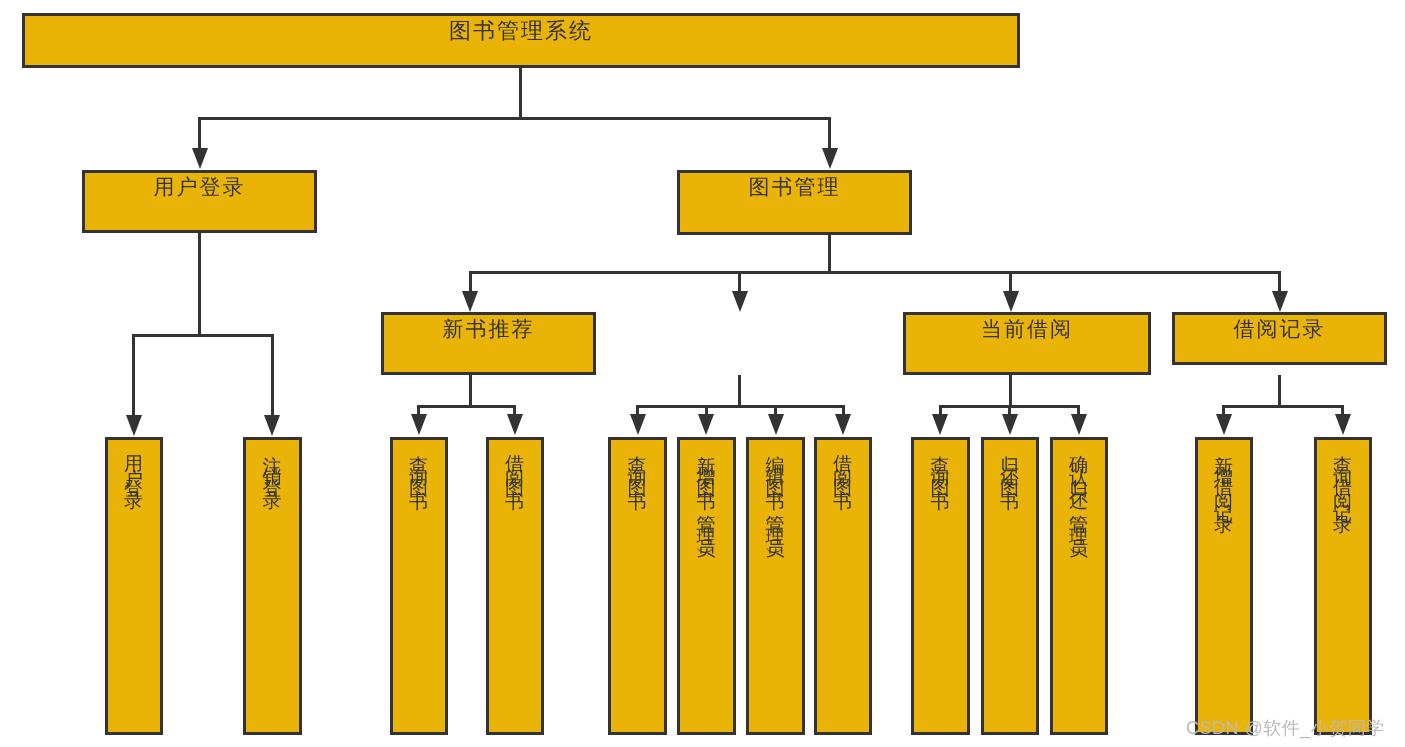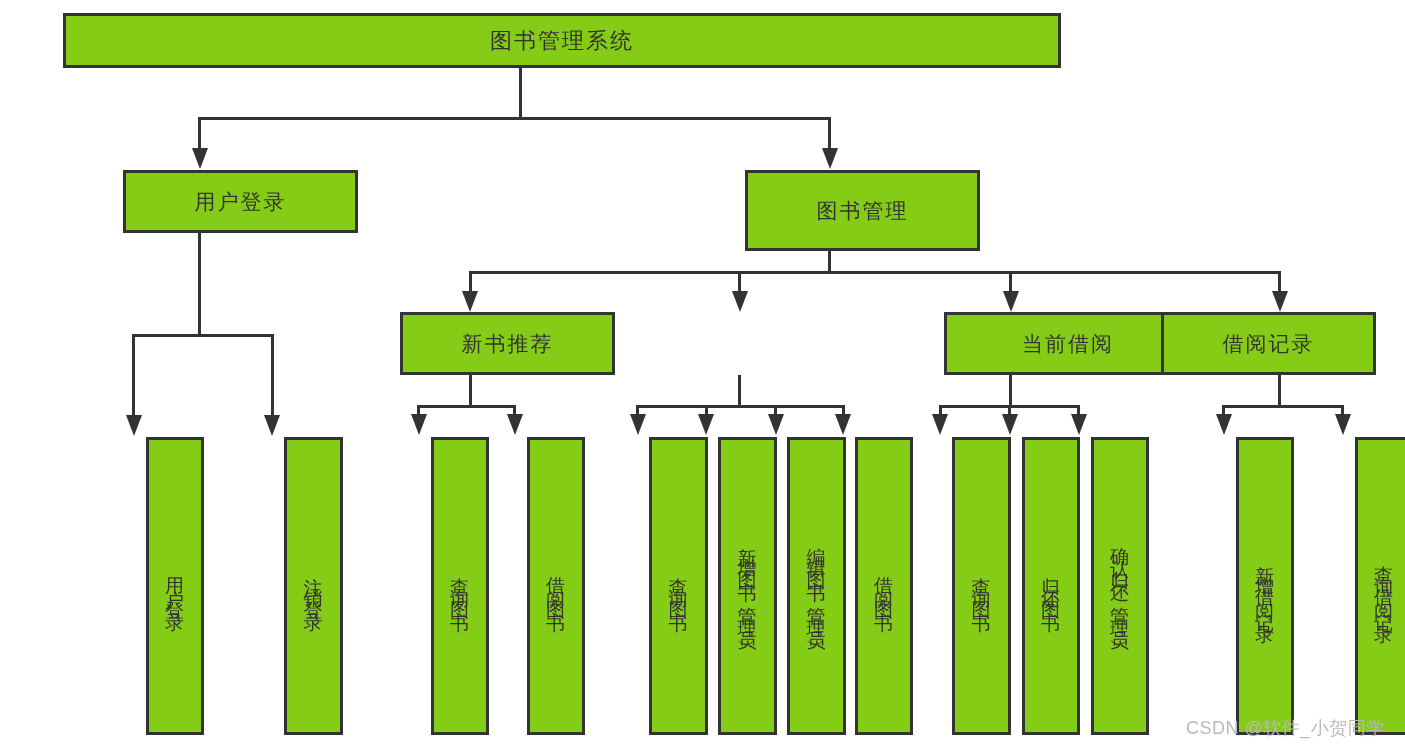"图书管理系统" .box { align-items: center -> flex-start; background: #84cc16 -> #eab308; margin-left: 41px -> none }
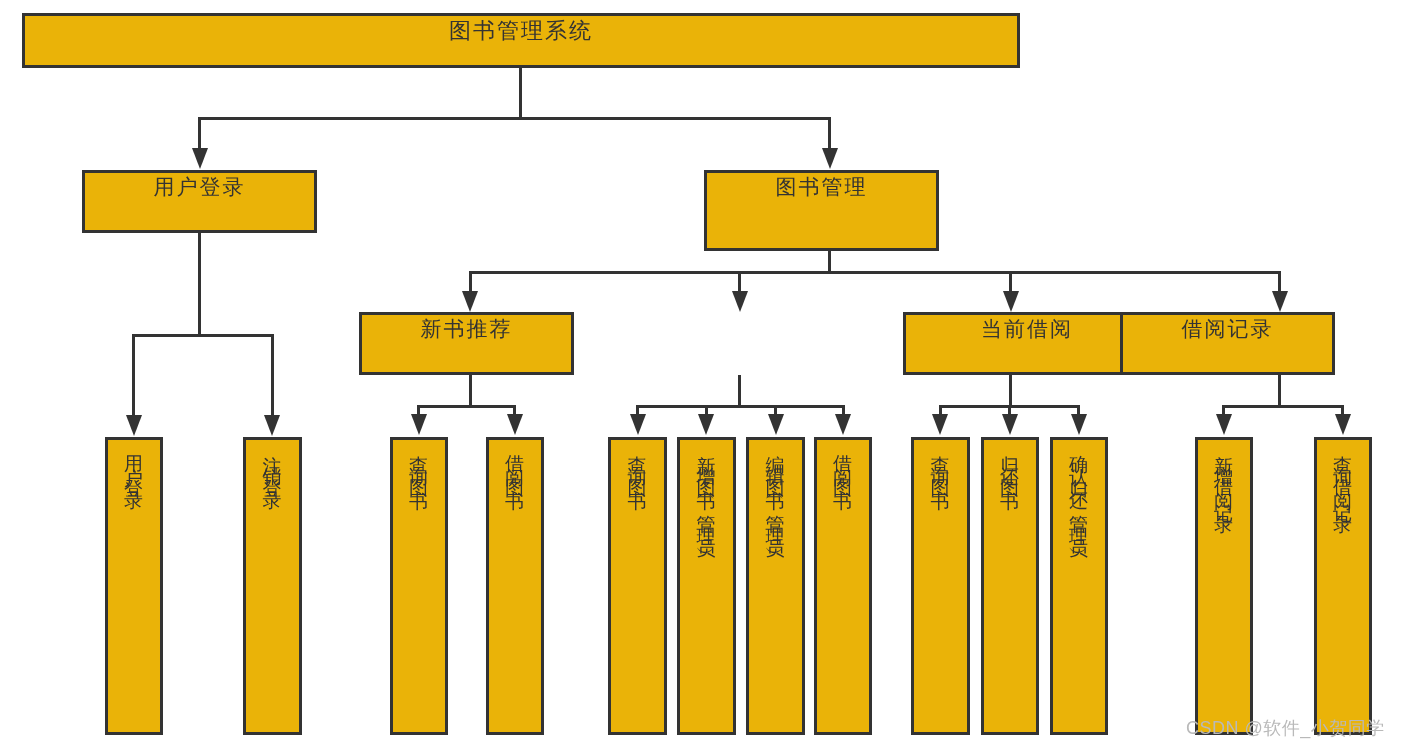"图书管理" div.box { height: 81px -> 65px; left: 704px -> 677px }
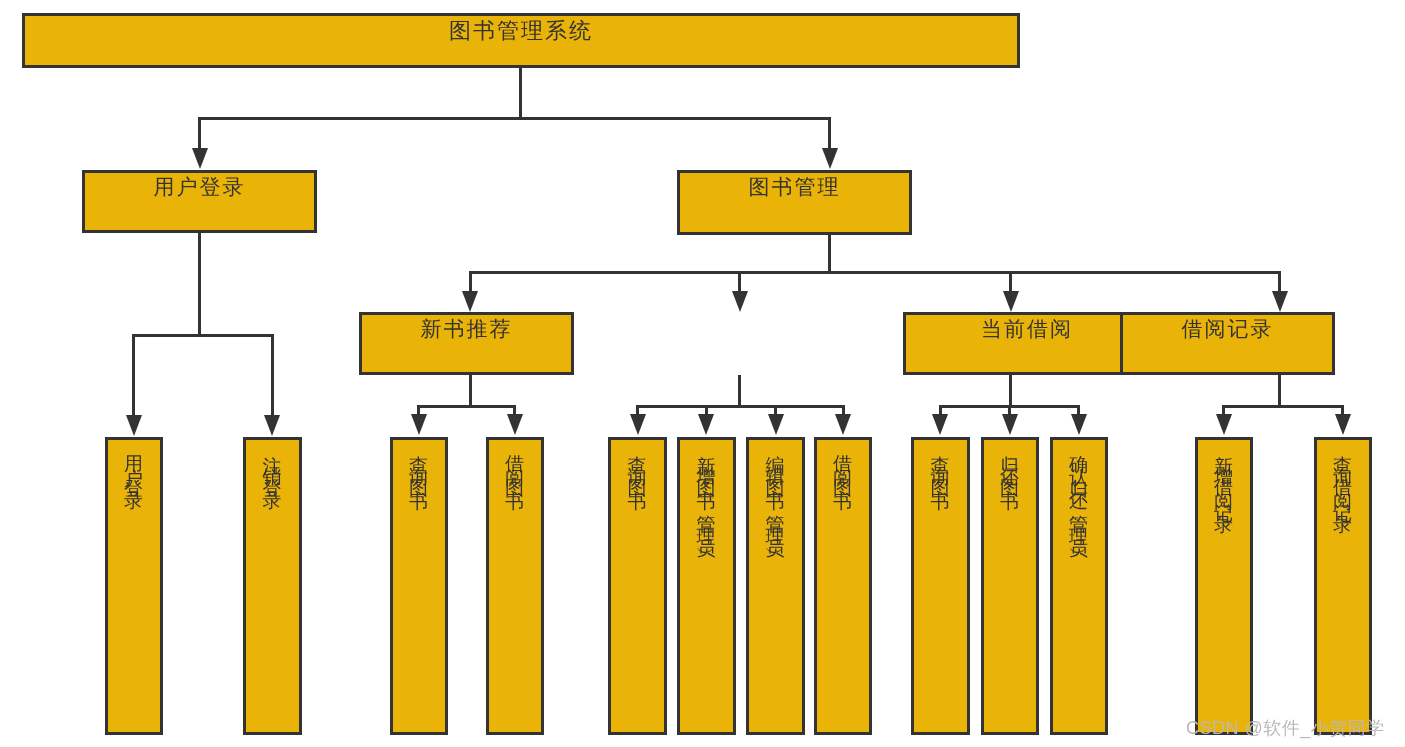"新书推荐" div.box { left: 359px -> 381px }
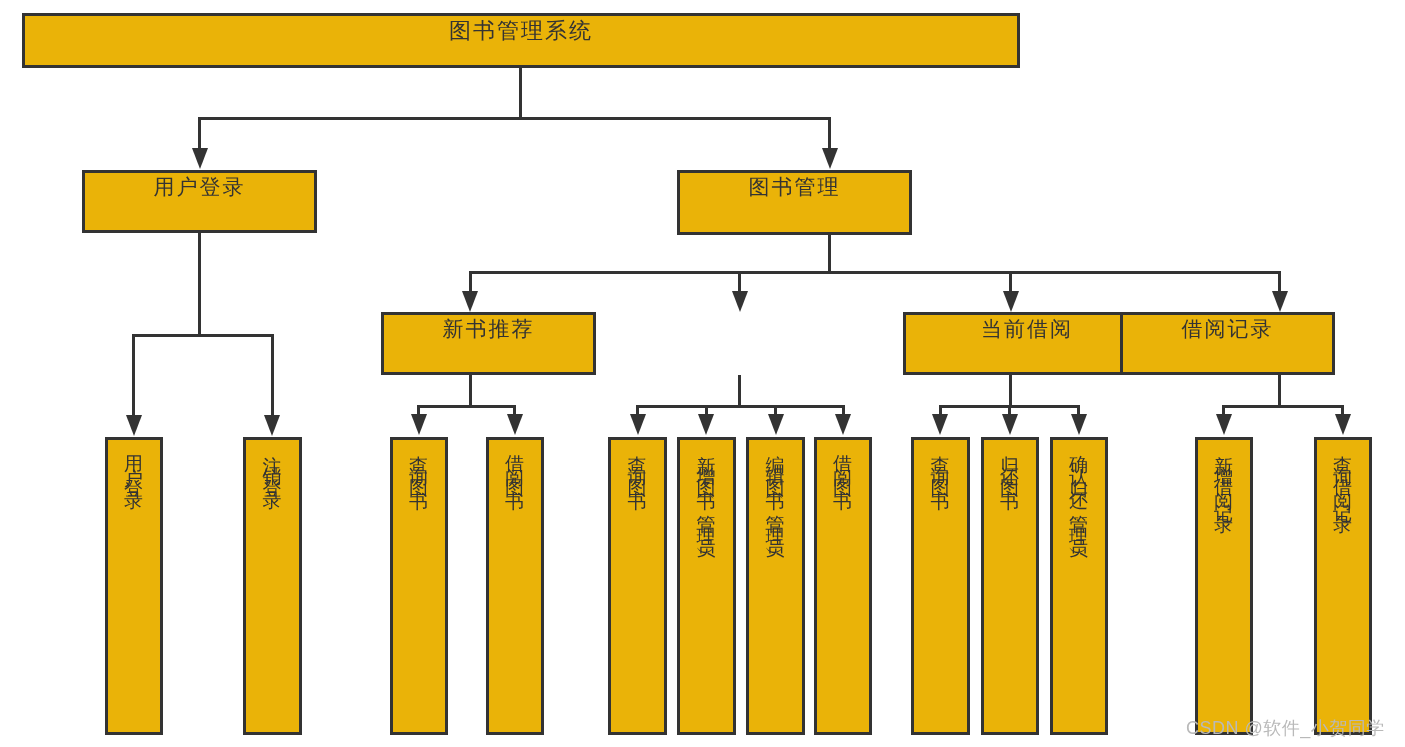"借阅记录" div.box { height: 63px -> 53px; left: 1120px -> 1172px }
